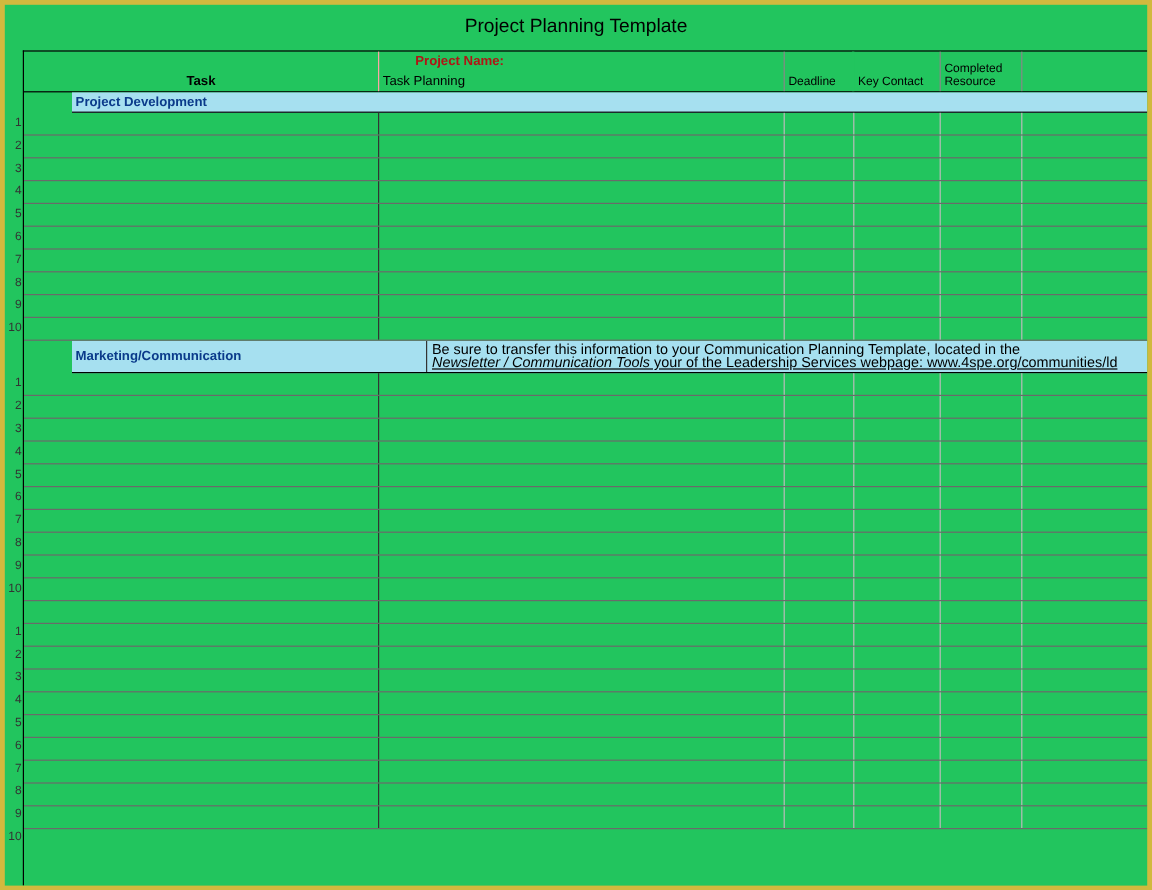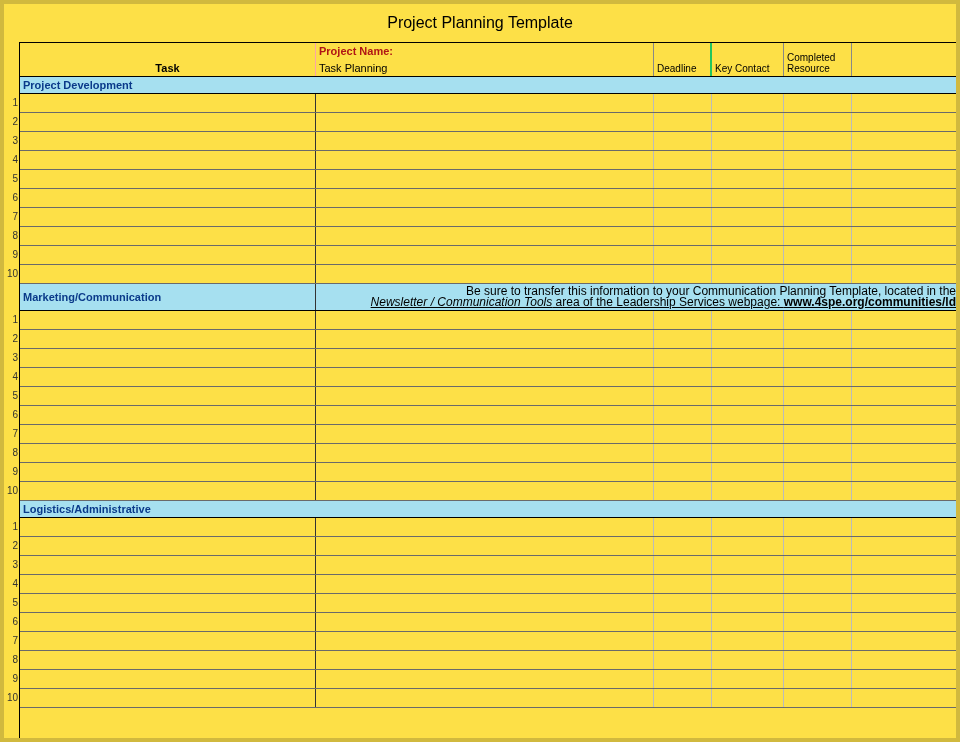"Project Planning Template" .page { background: #fde047 -> #22c55e }
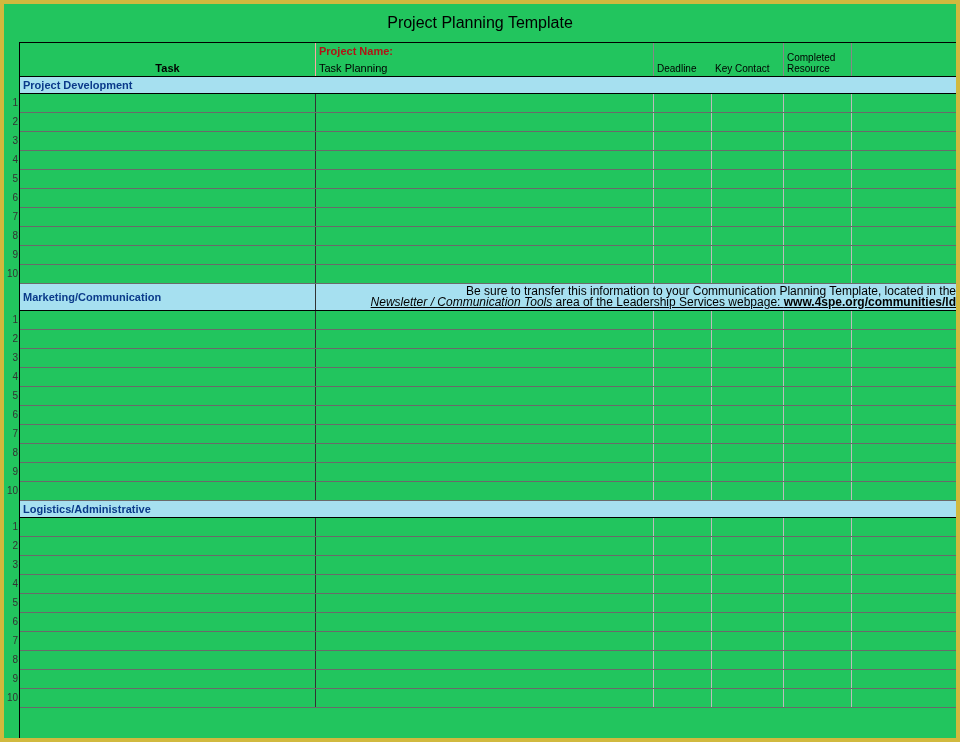"Project Name:" .project-name-label { margin-left: none -> 27px }
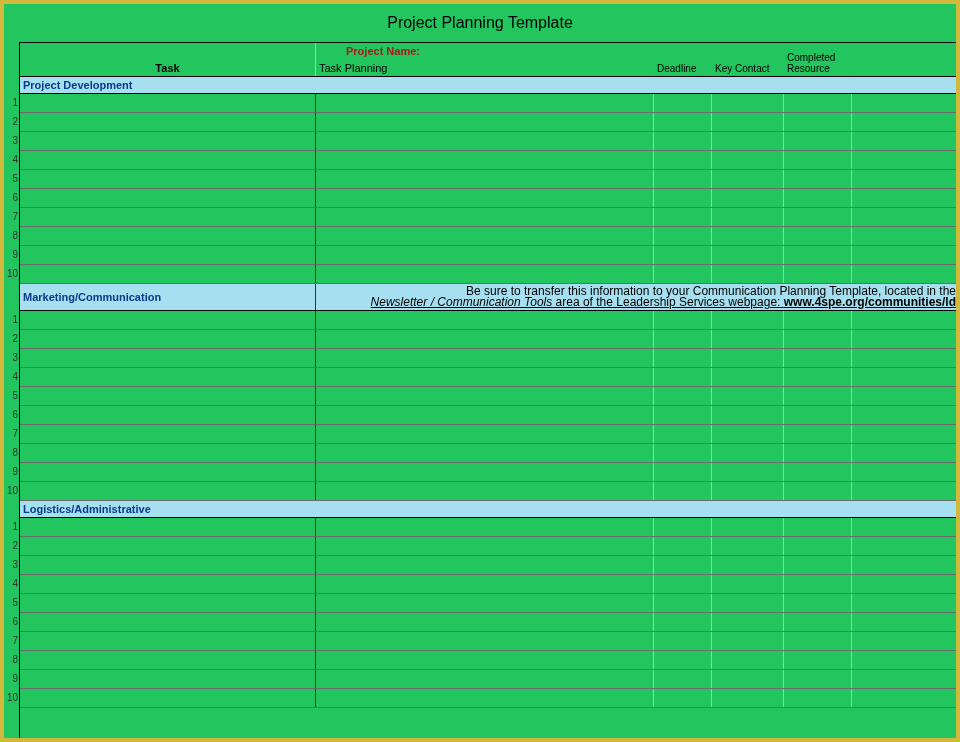"Project Development" .section-row { margin-left: none -> 40px }
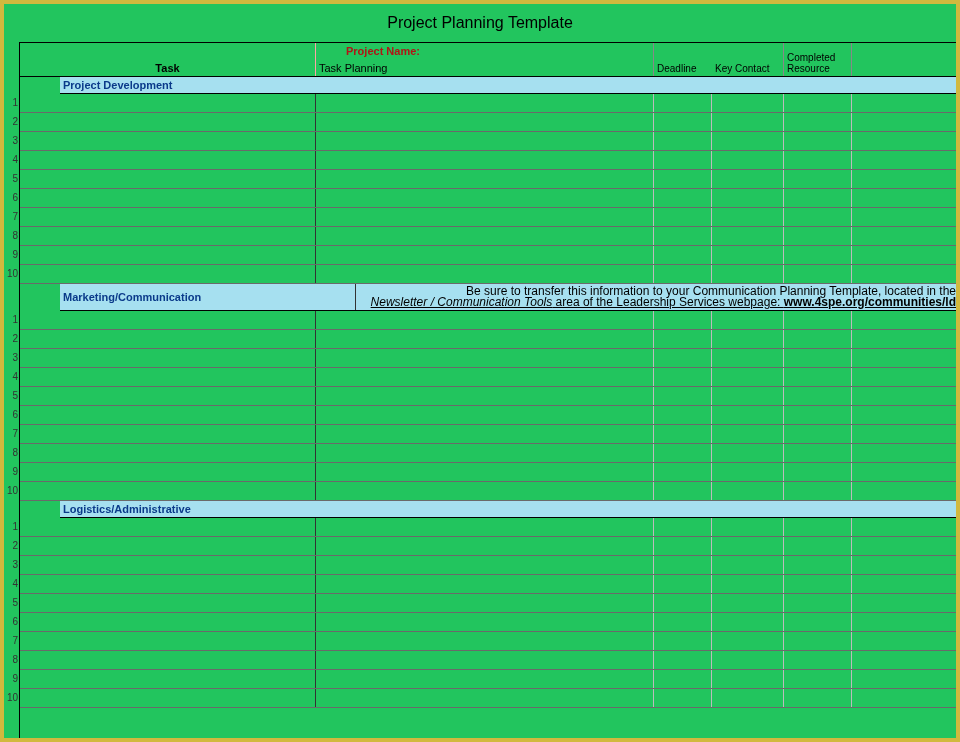"Marketing/Communication" .section-row.tall { text-align: right -> none }
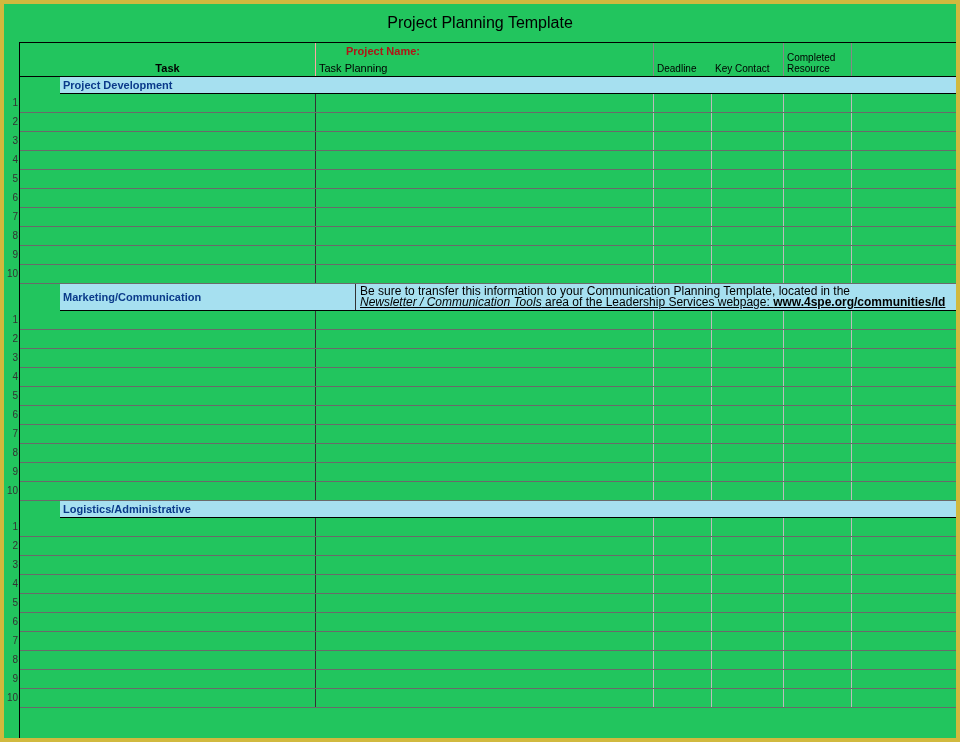"area of the Leadership Services" span.underline { text: area -> your }
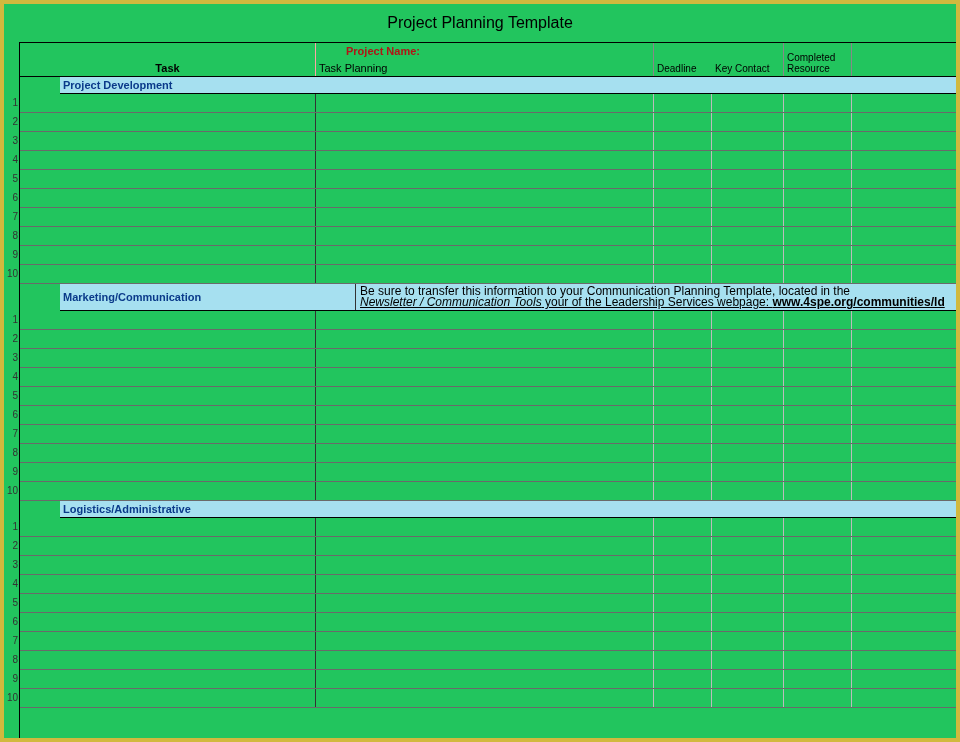"www.4spe.org/communities/ld" .section-note .bold { font-weight: bold -> normal }
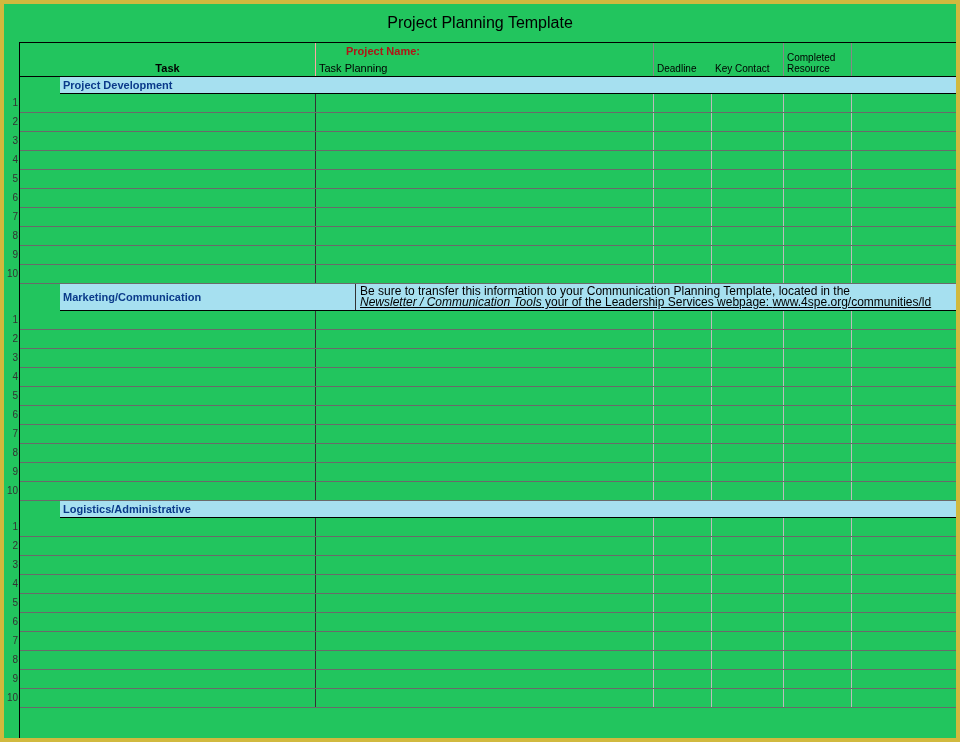"Logistics/Administrative" div.section-row { html: <div> <div>Logistics/Administrative</div> </div> -> none }
